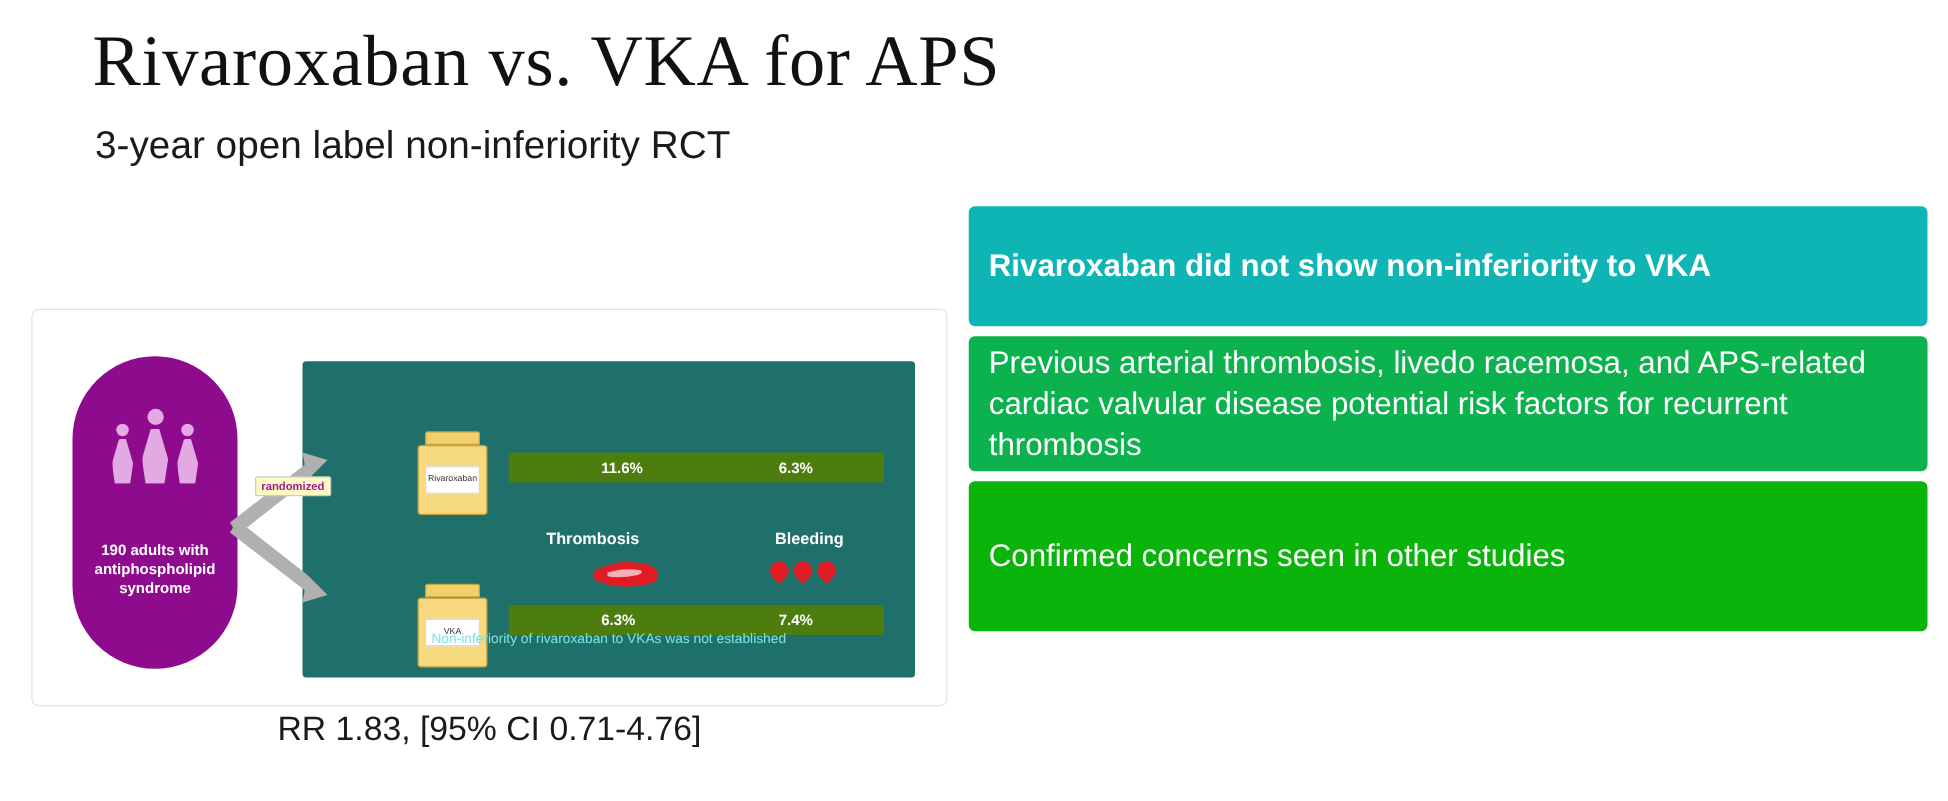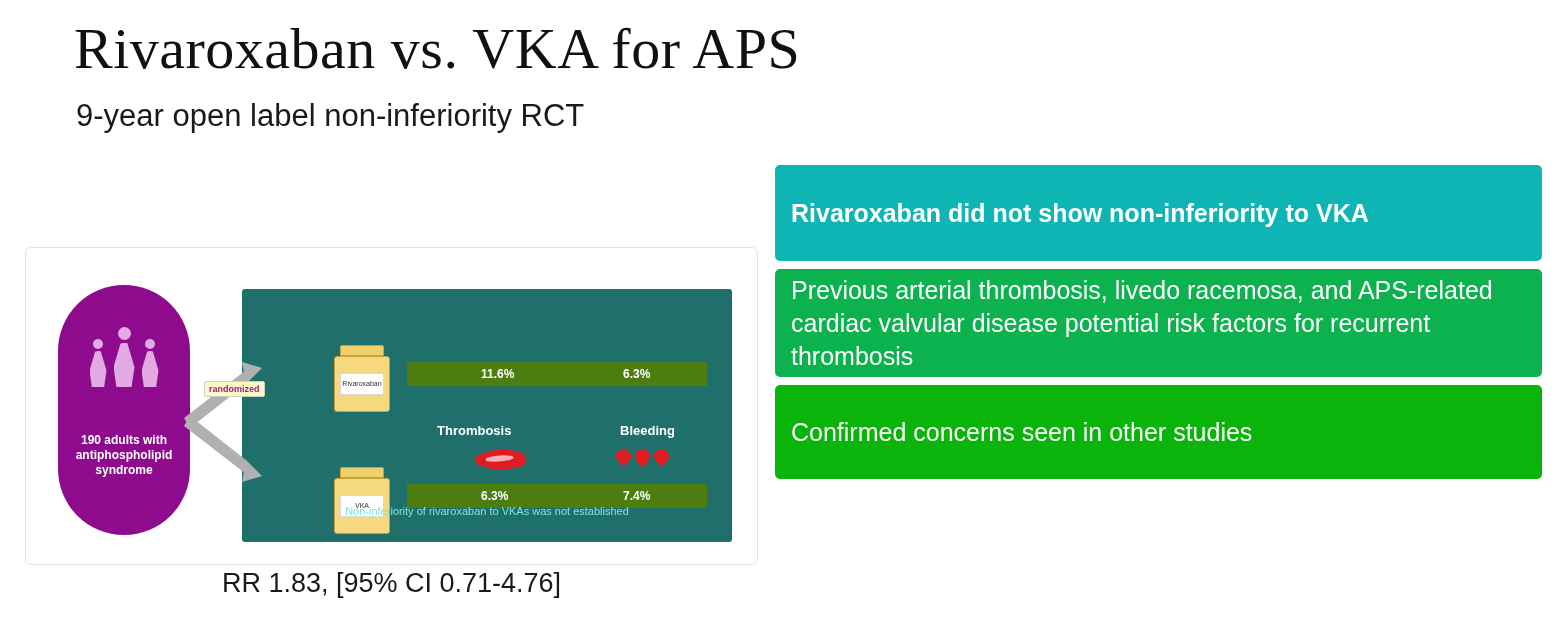"9-year open label non-inferiority RCT" div.slide-subtitle { text: 9-year -> 3-year }
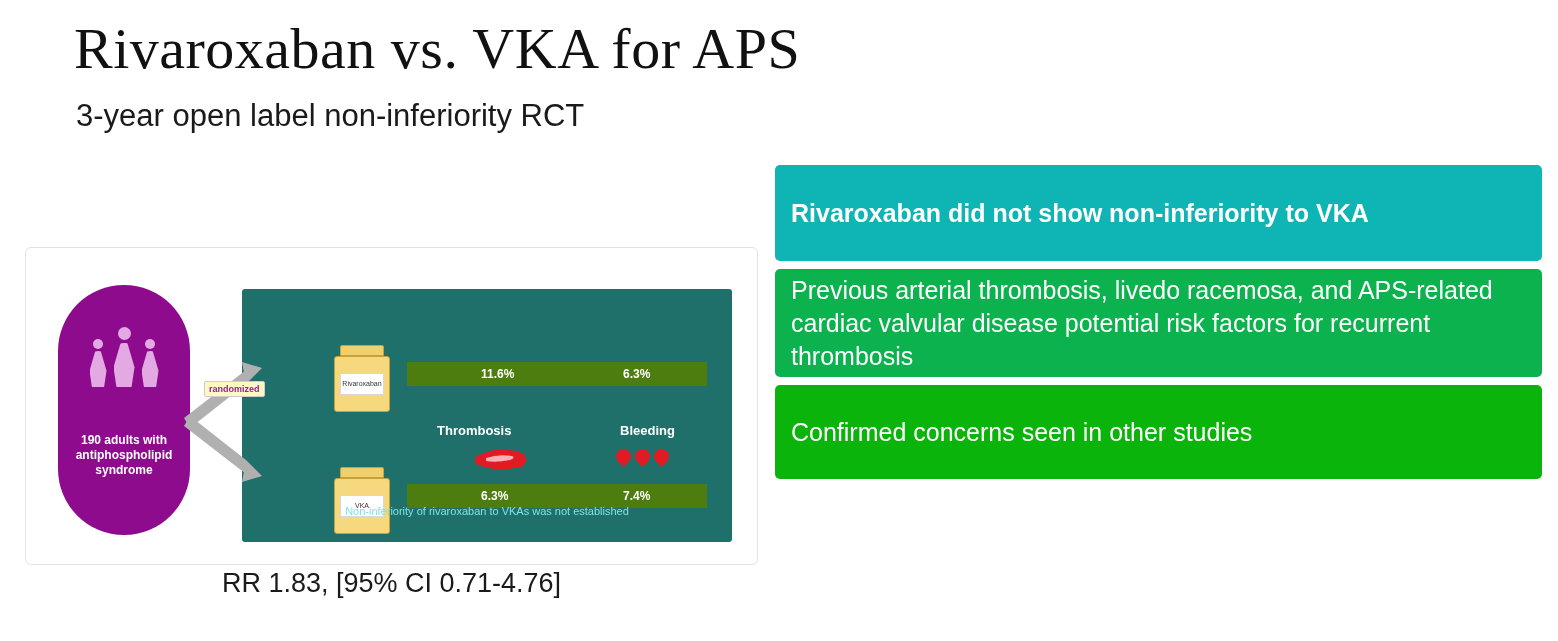"Confirmed concerns seen in other" .c3 { height: 94px -> 120px }
